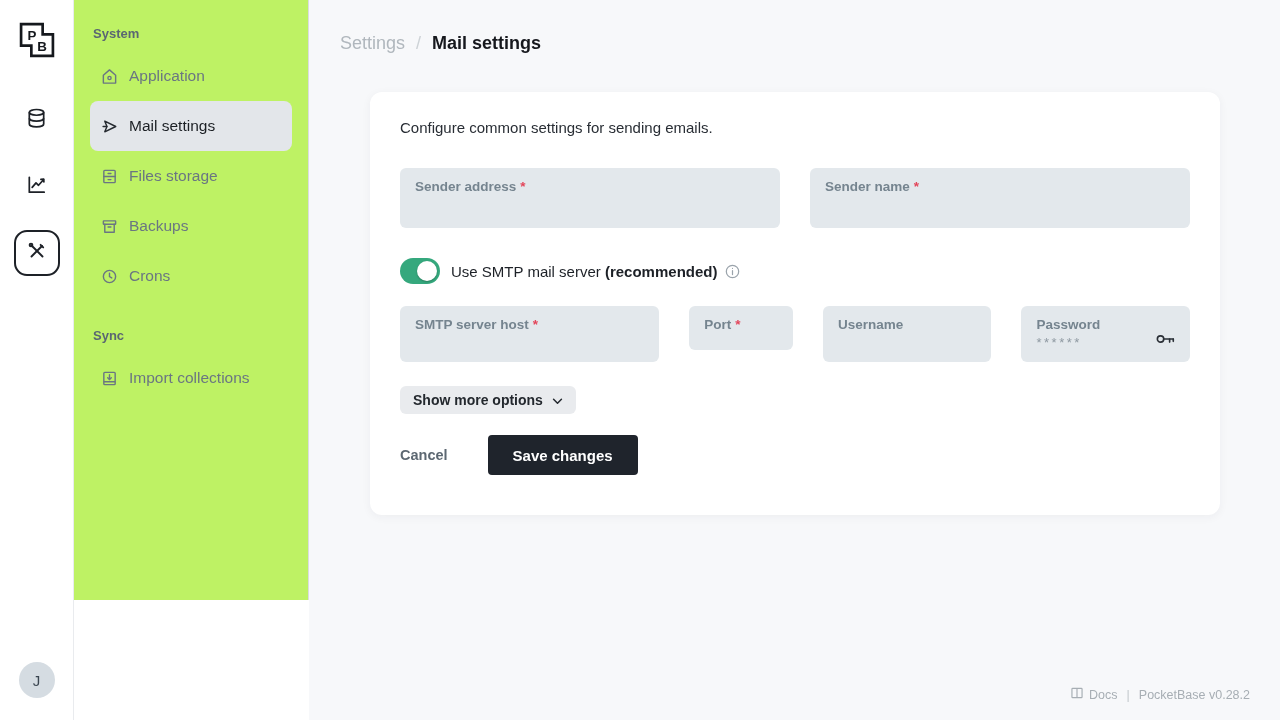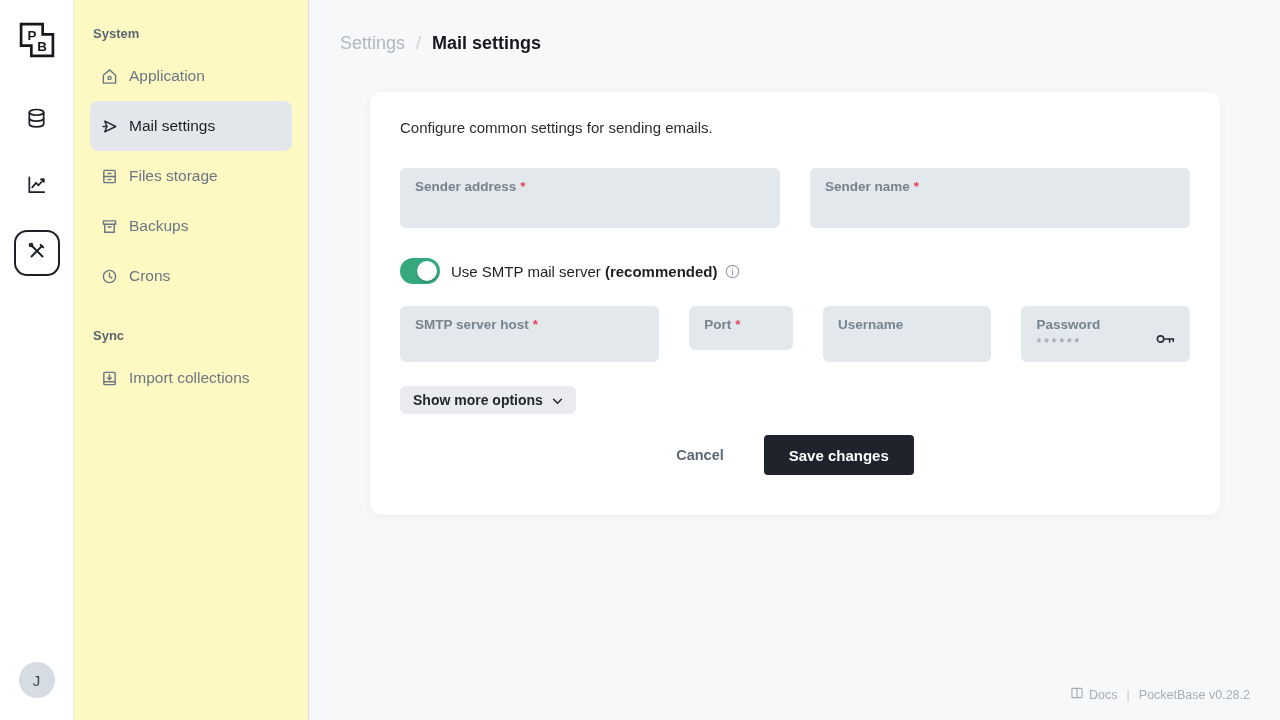"System" .sidebar { background: #fef9c3 -> #bef264; height: 720px -> 600px }
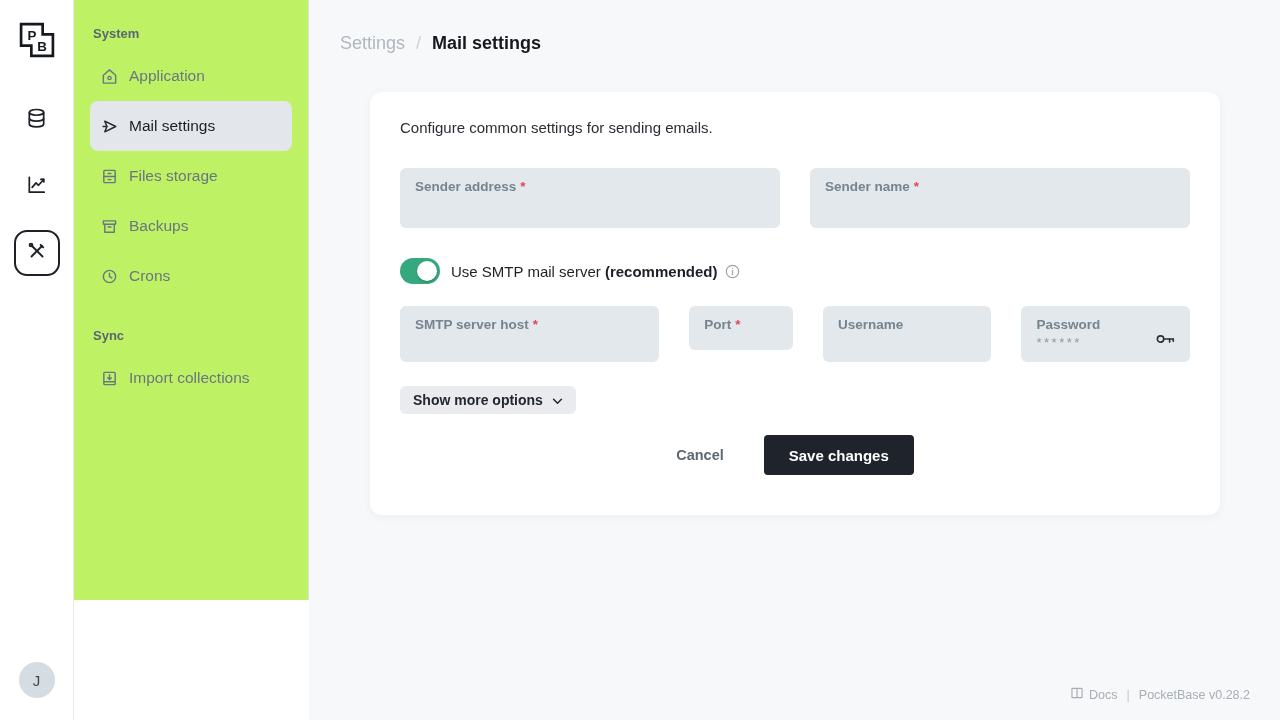"Cancel" .actions { justify-content: center -> flex-start }
